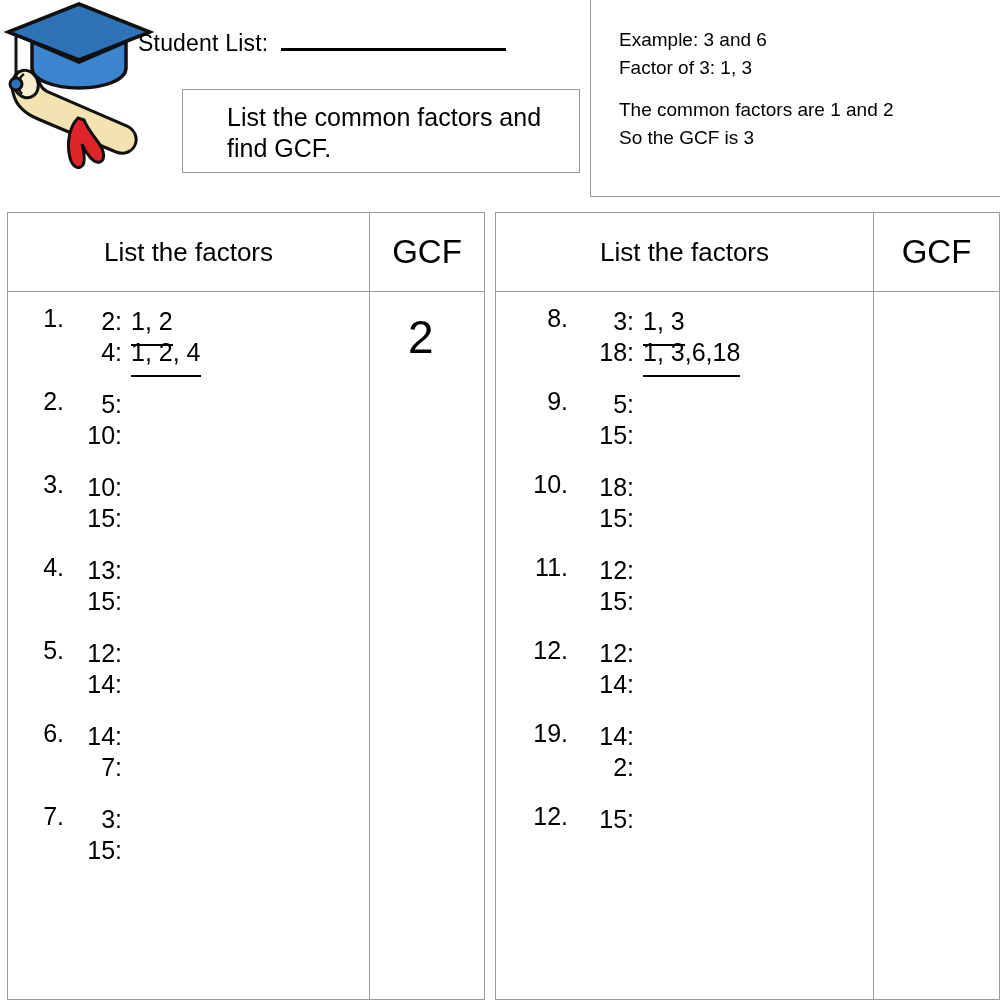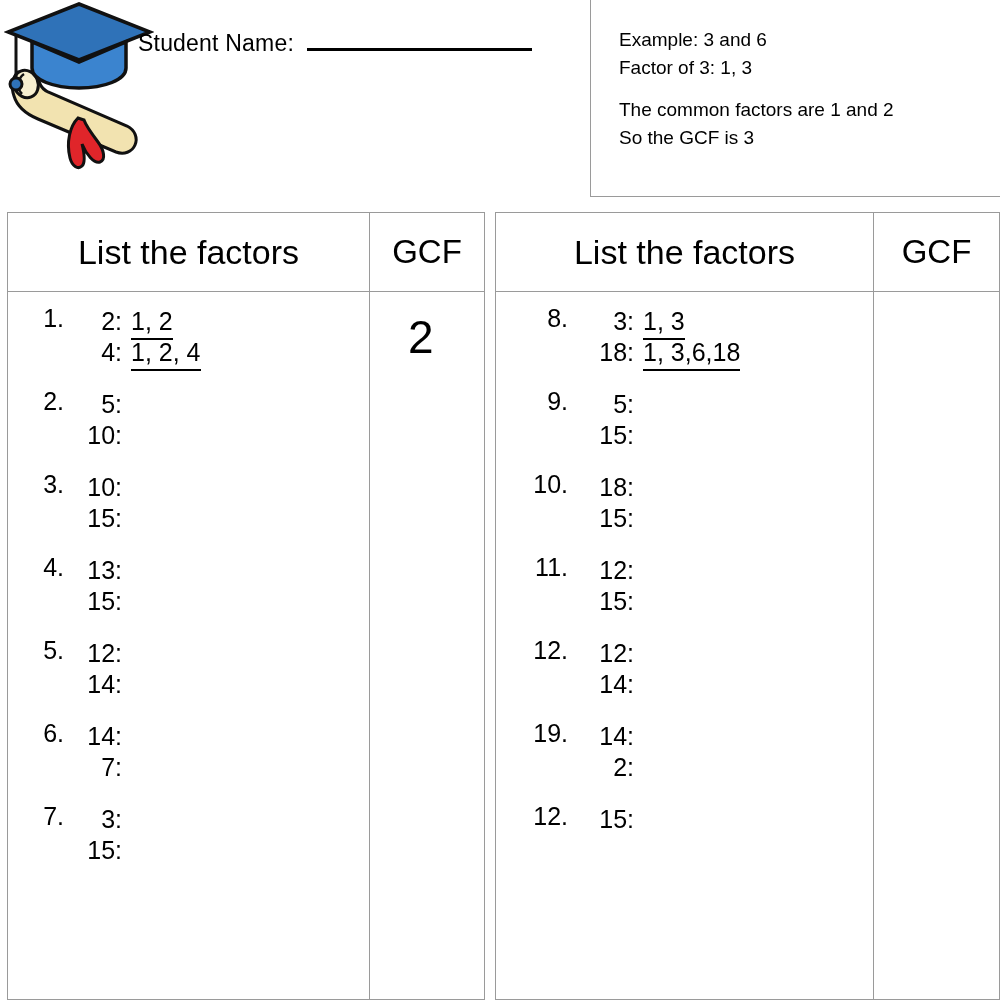"Student Name:" span.name-label { text: Name -> List }
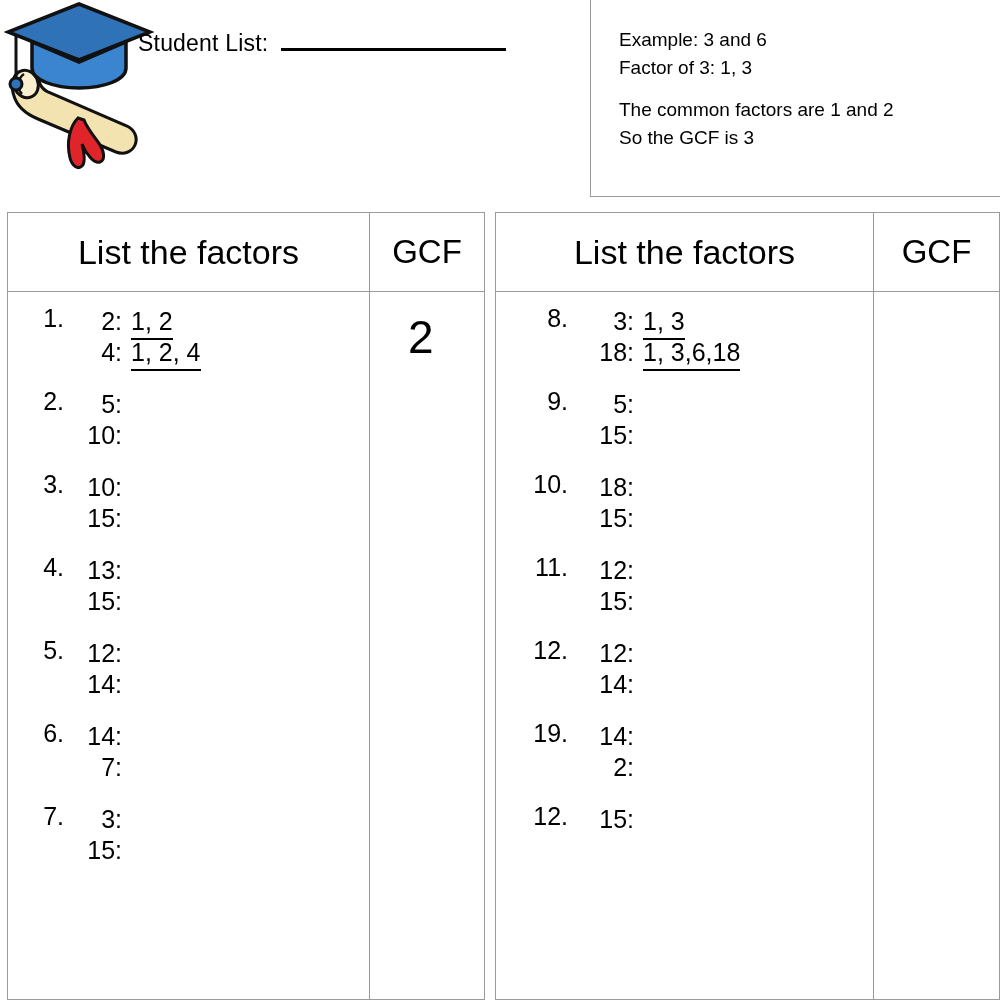"List the common factors and" div.instruction-box { html: none -> <div> <div>List the common factors and find GCF.</div> </div> }
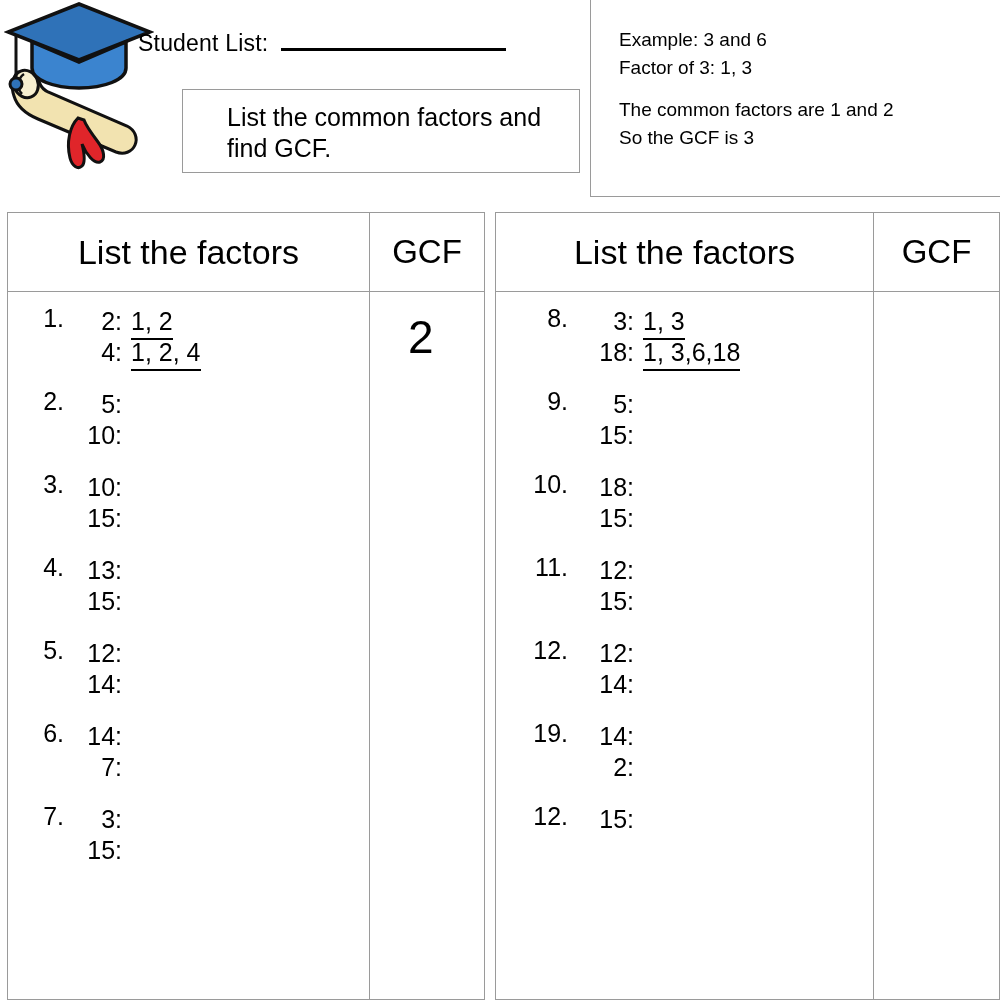"List the factors" .t-head-title { font-size: 34px -> 26px }
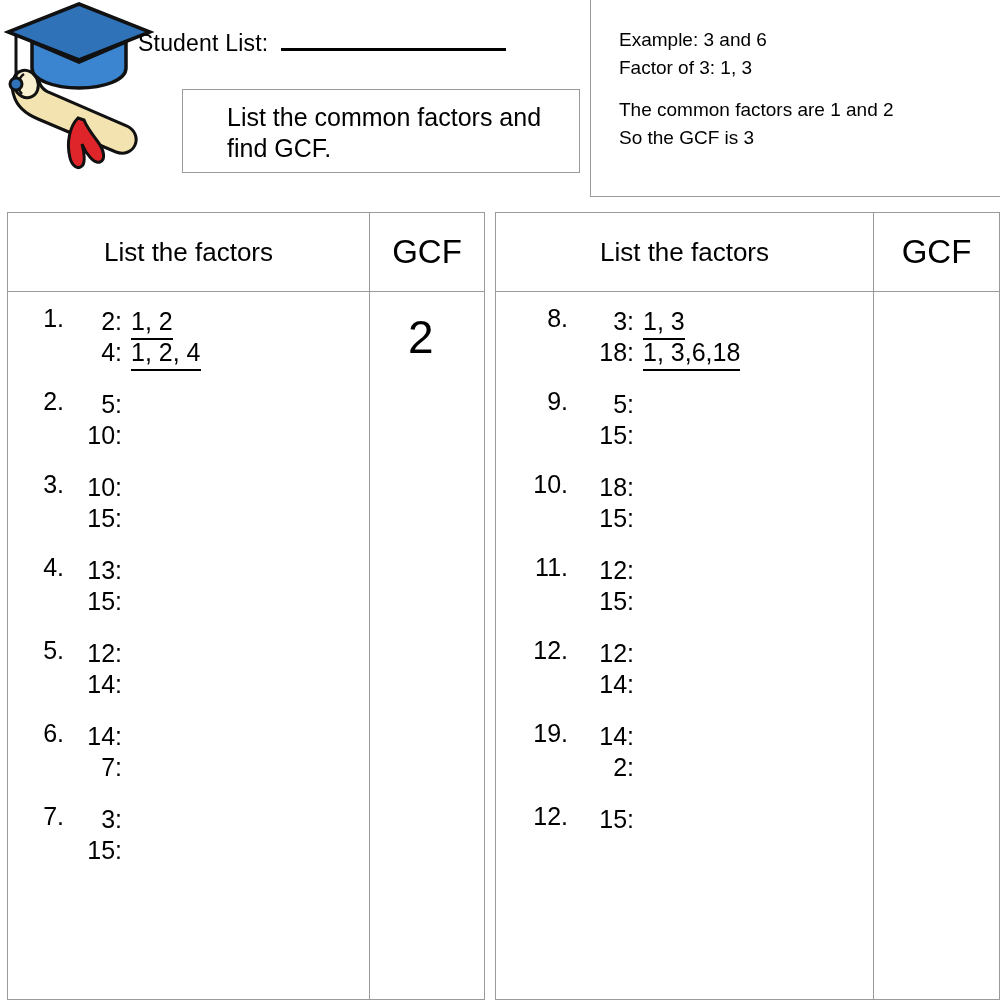"1, 2" .u1 { padding-bottom: 1px -> 7px }
